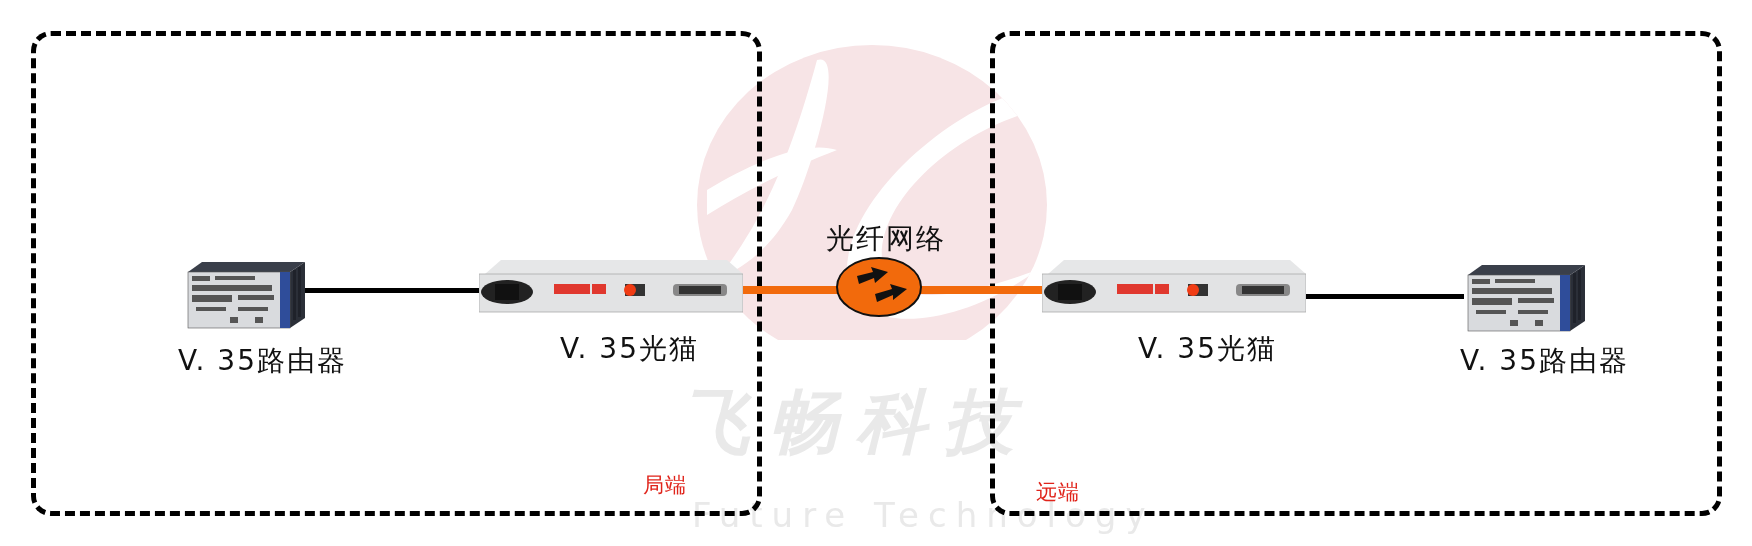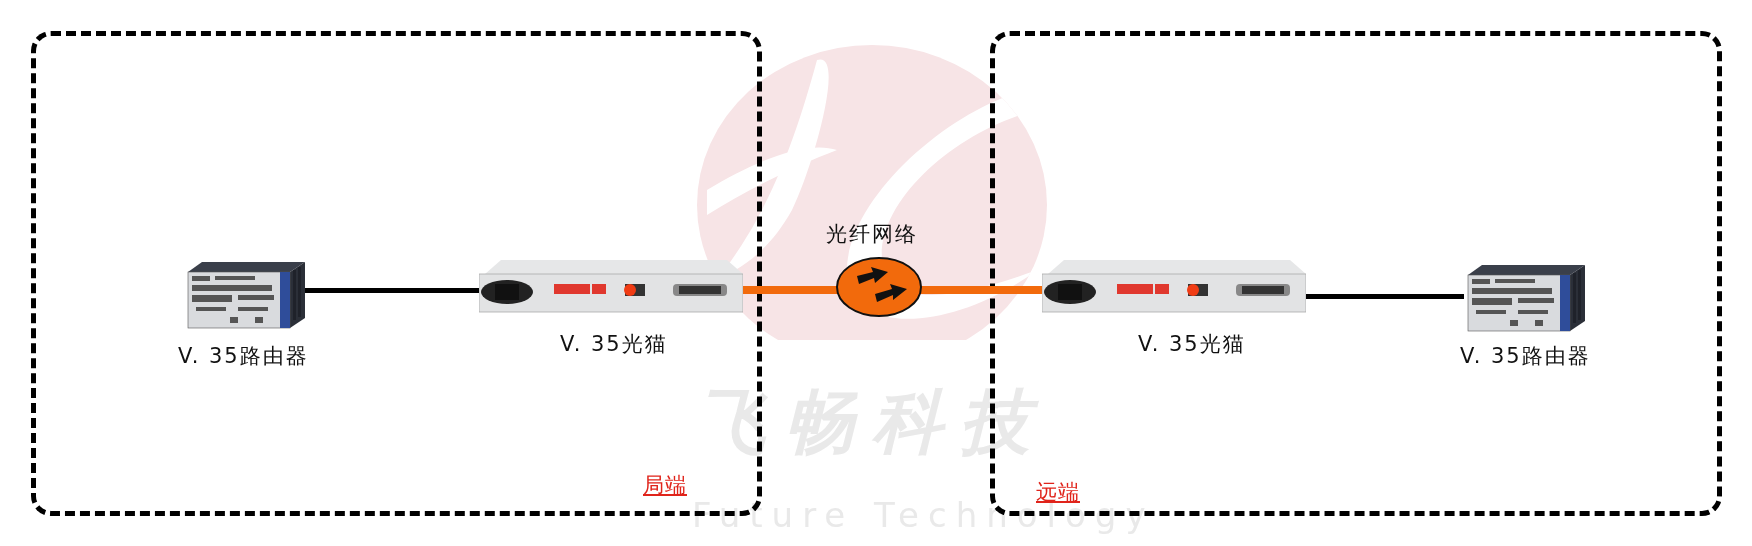"光纤网络" .label { font-size: 21px -> 28px }
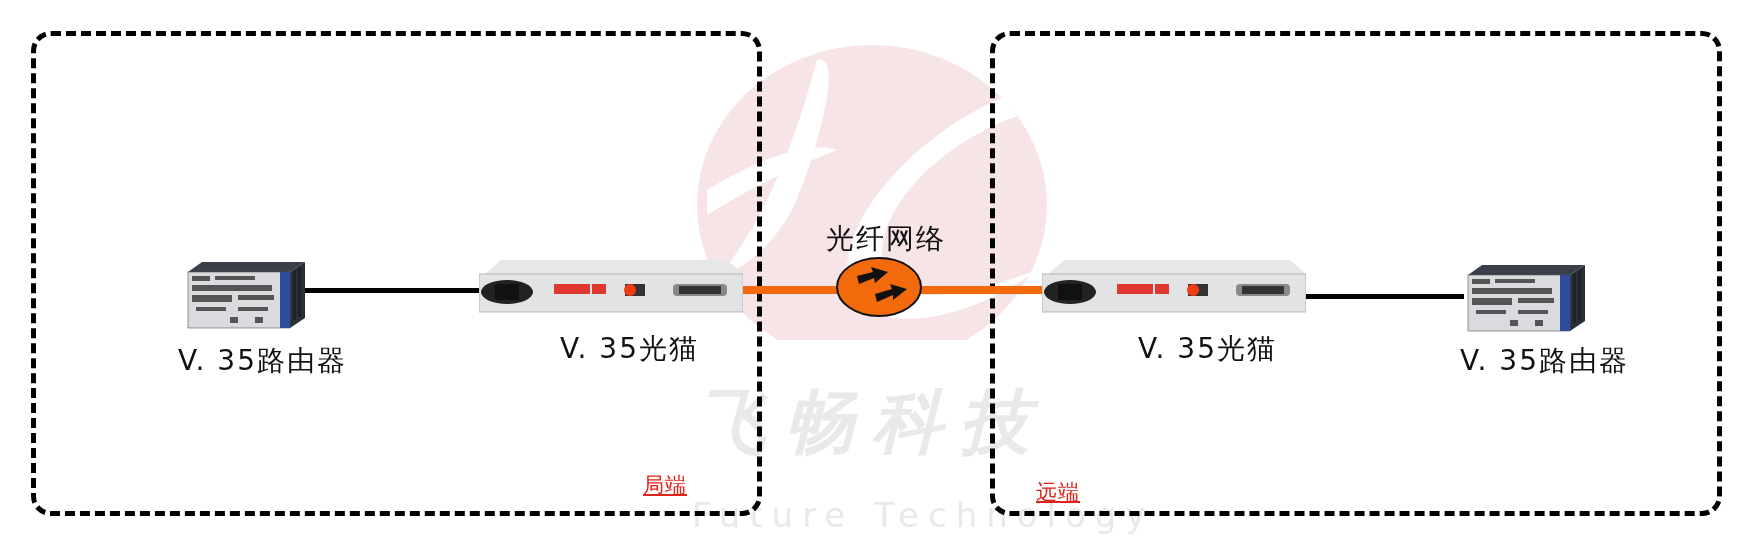"飞畅科技" div.wm-text { left: 696px -> 680px }
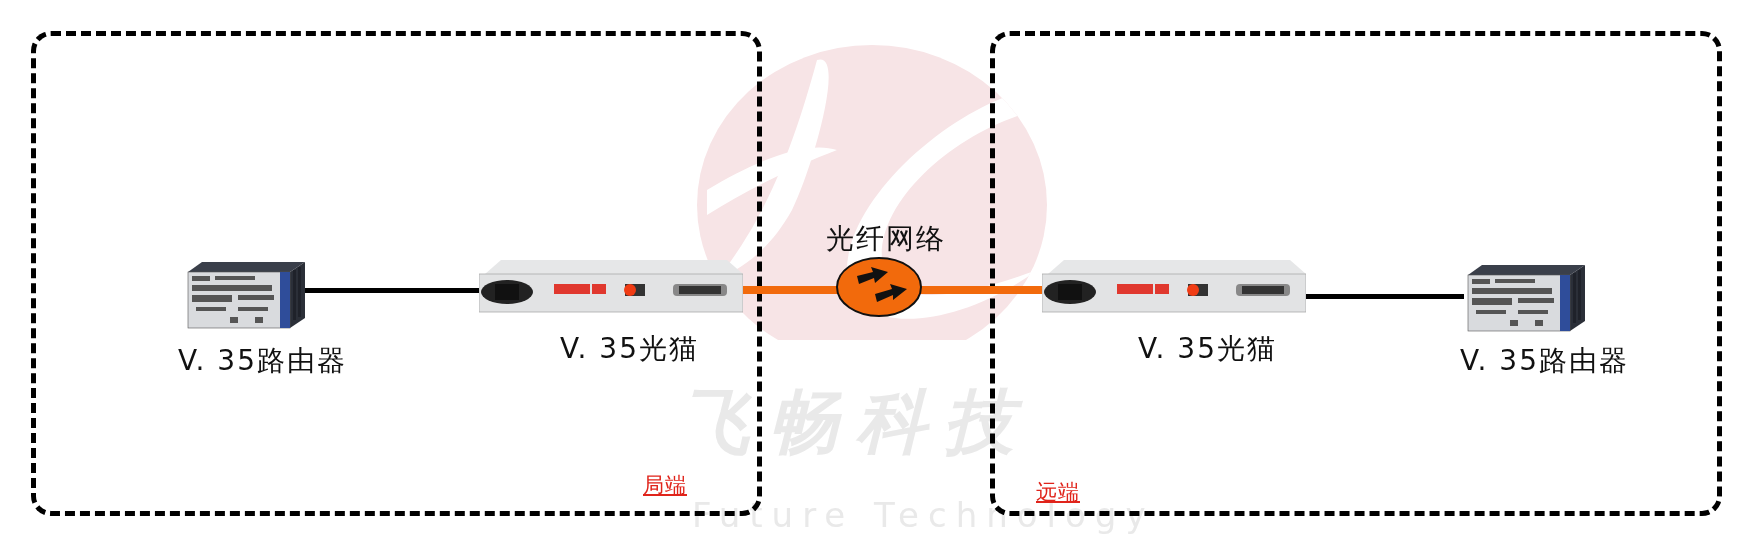"局端" .zone-label { text-decoration: underline -> none }
